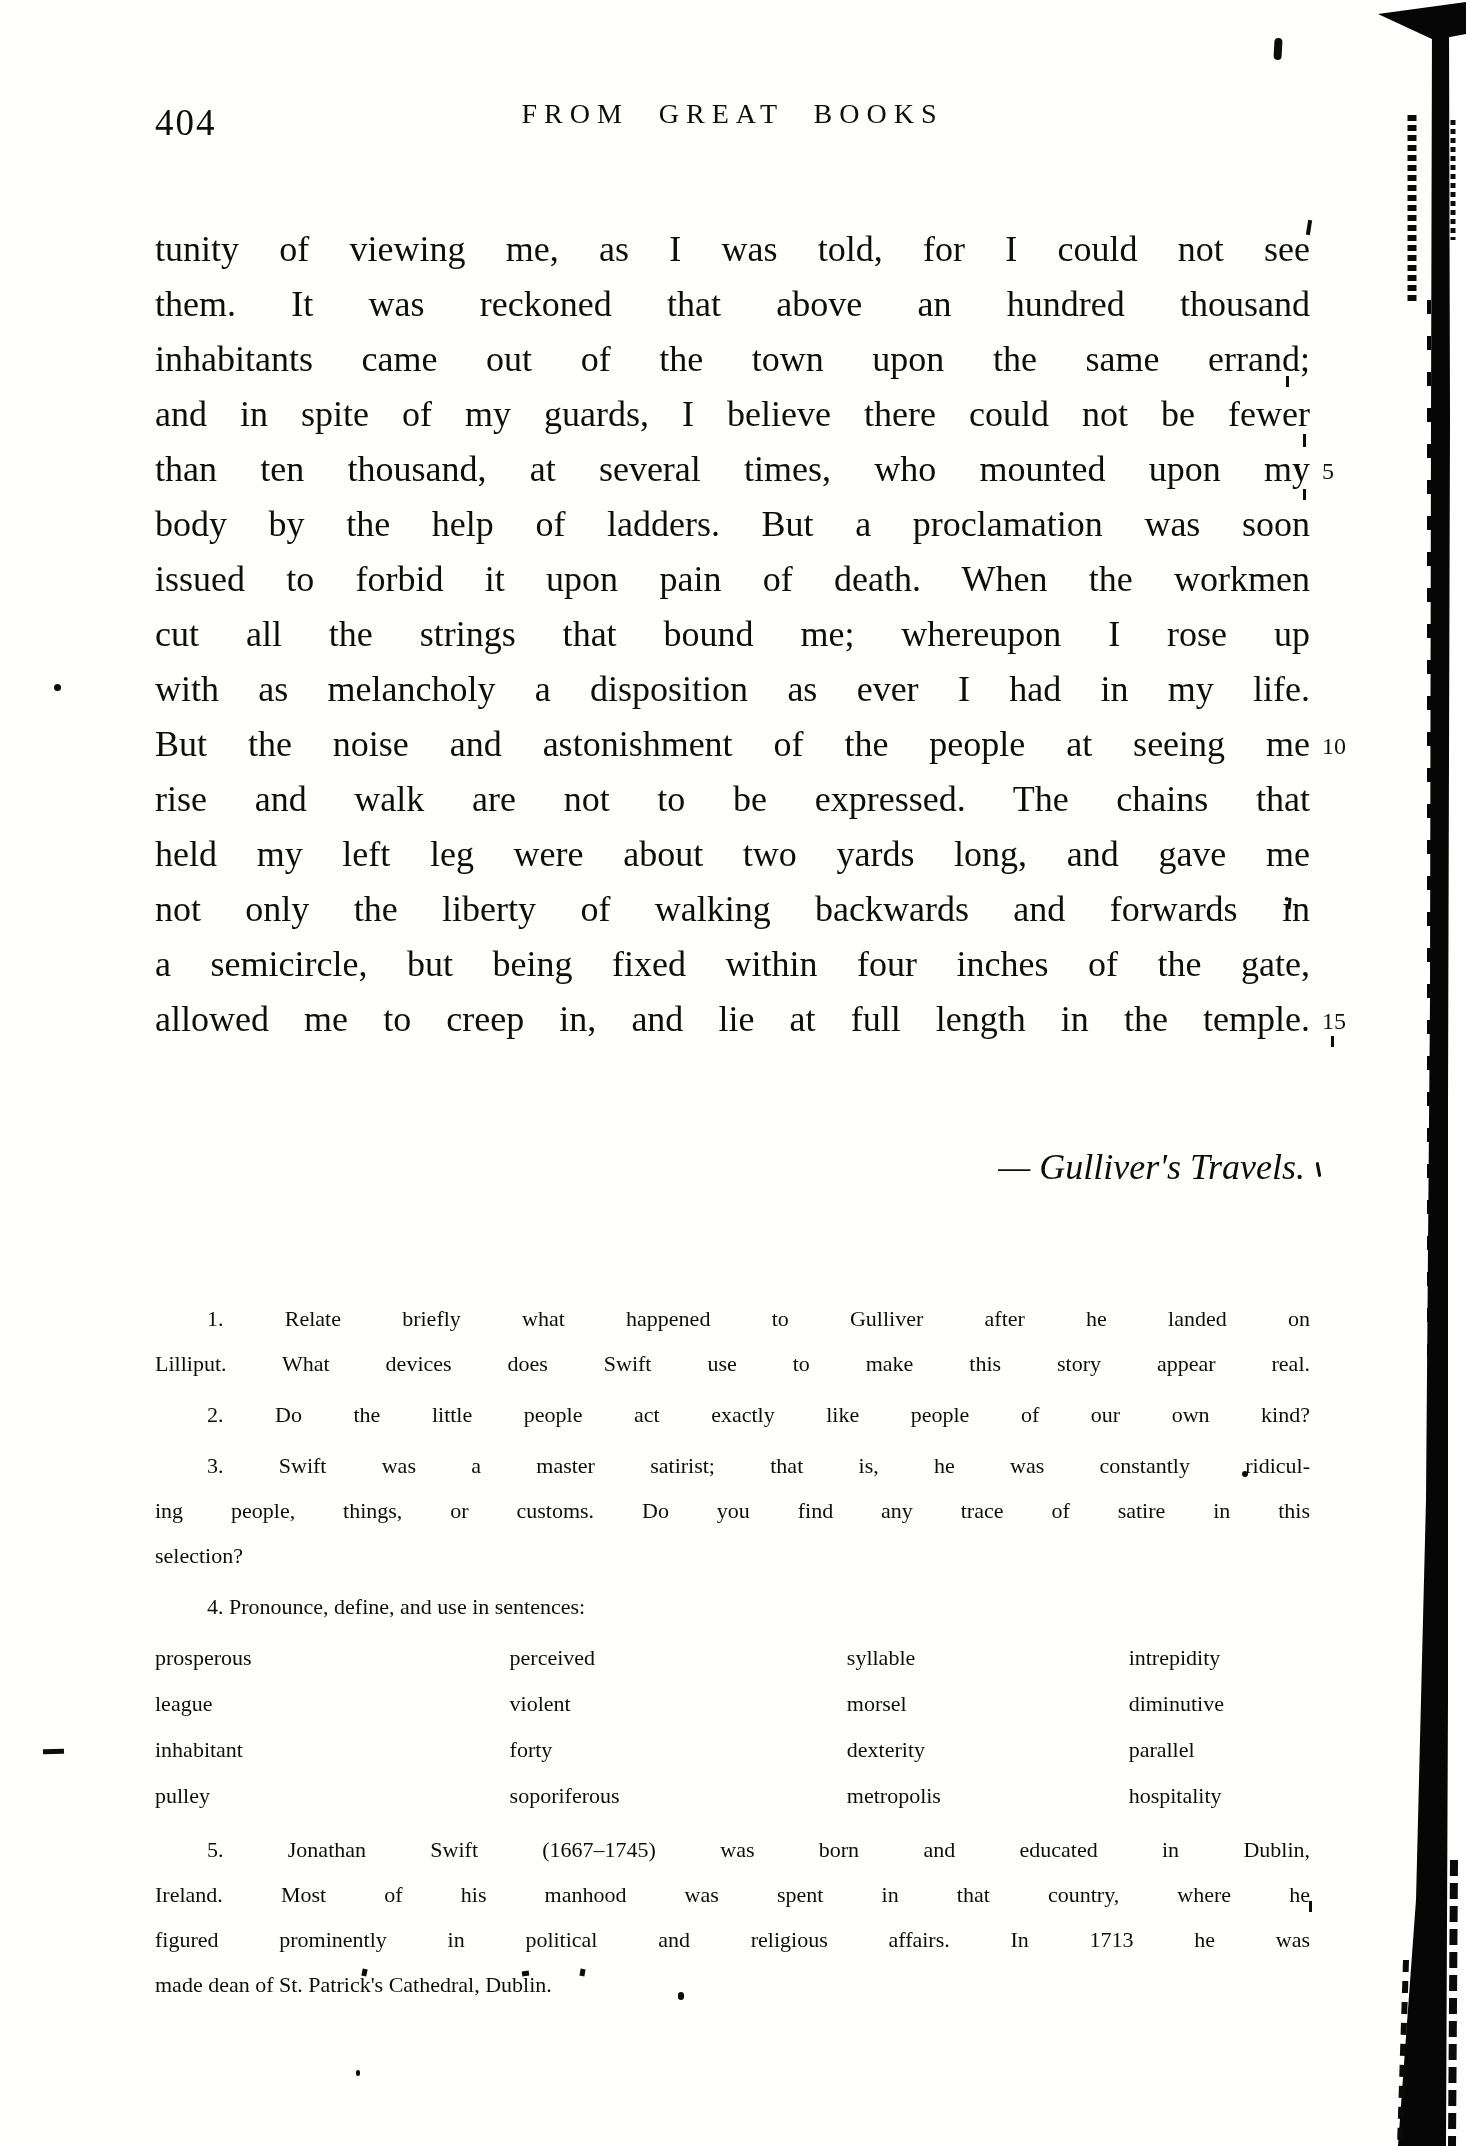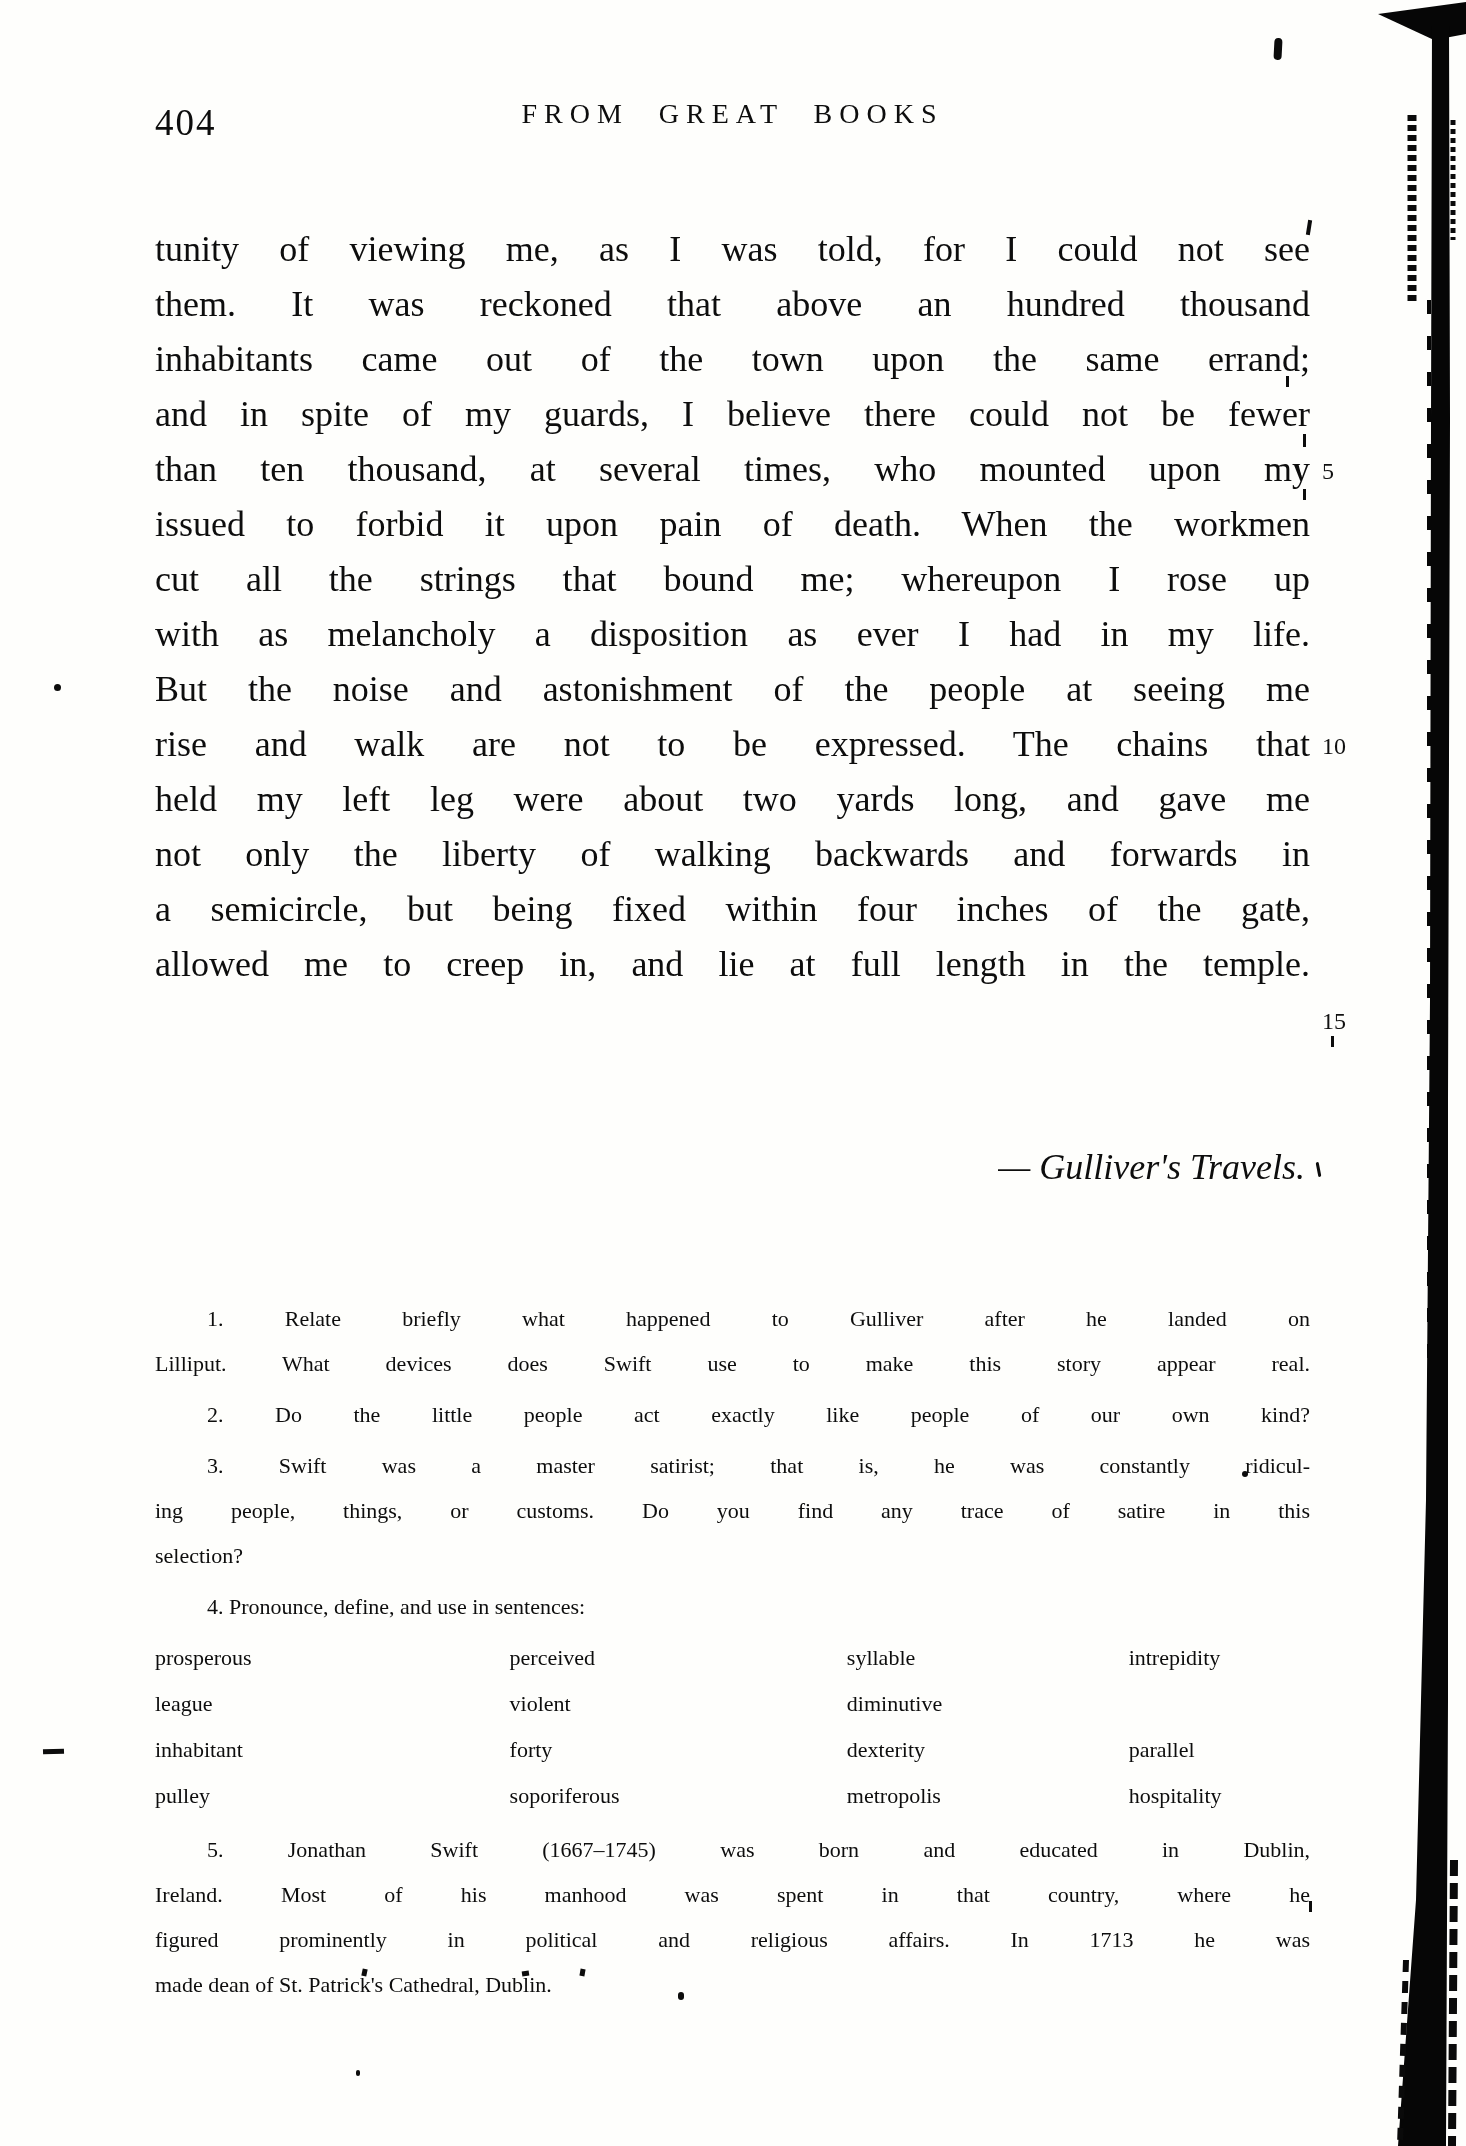"body by the help of" div.pline { html: none -> <div>body by the help of ladders. But a proclamation was soon</div> }
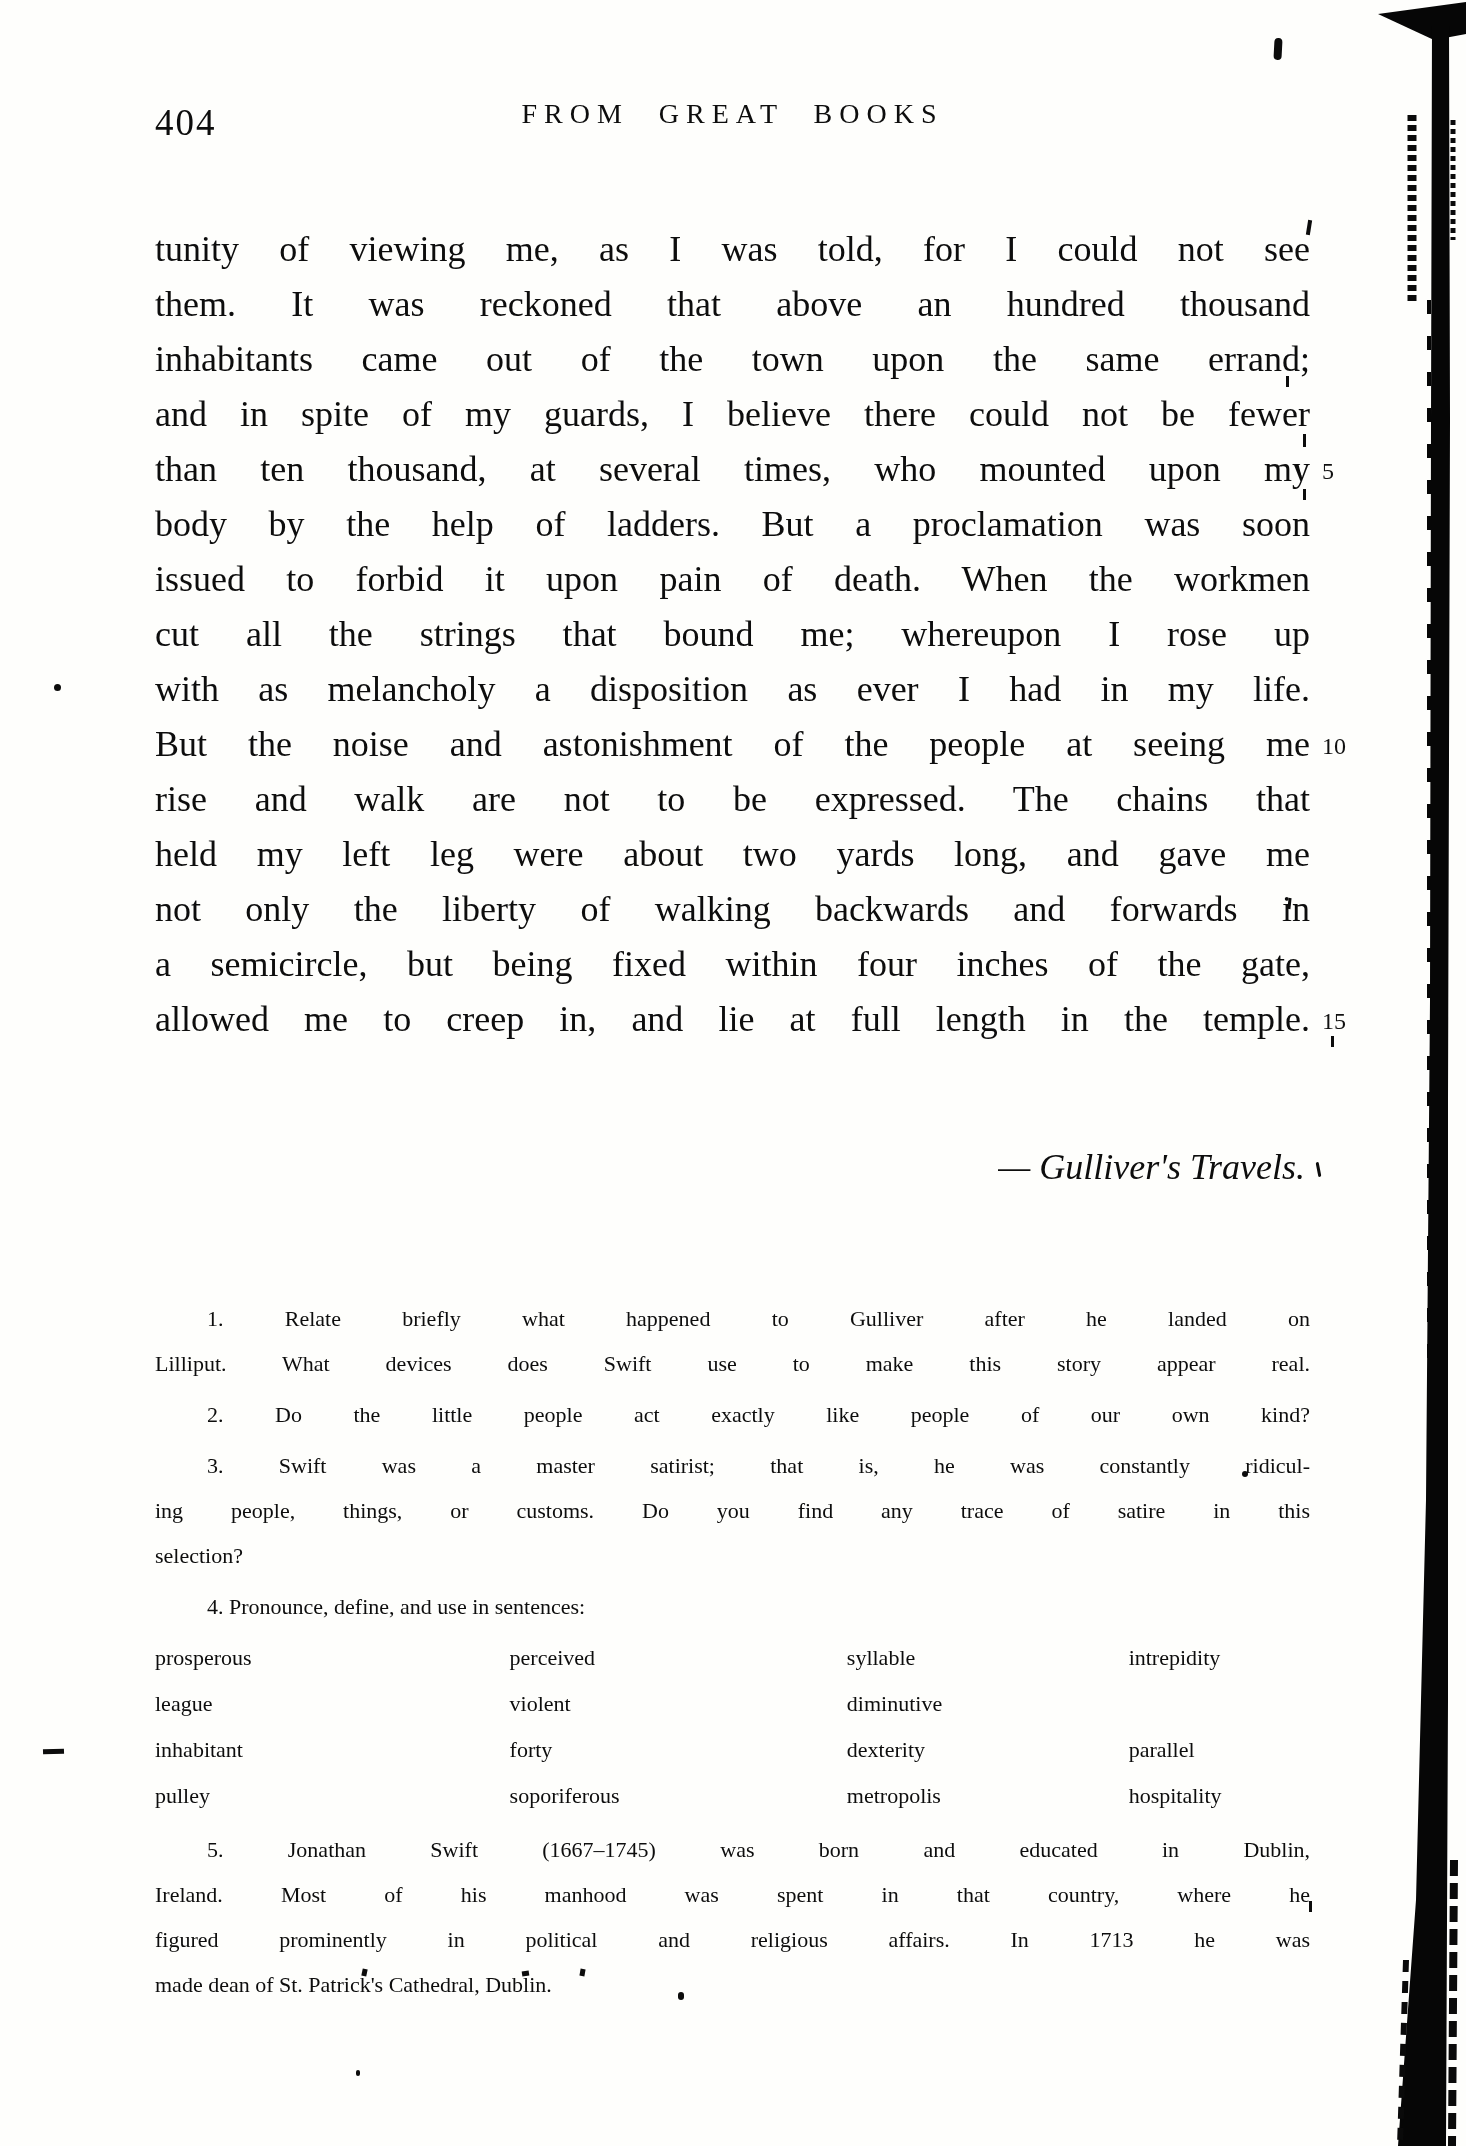"morsel" span { html: none -> <span>morsel</span> }
